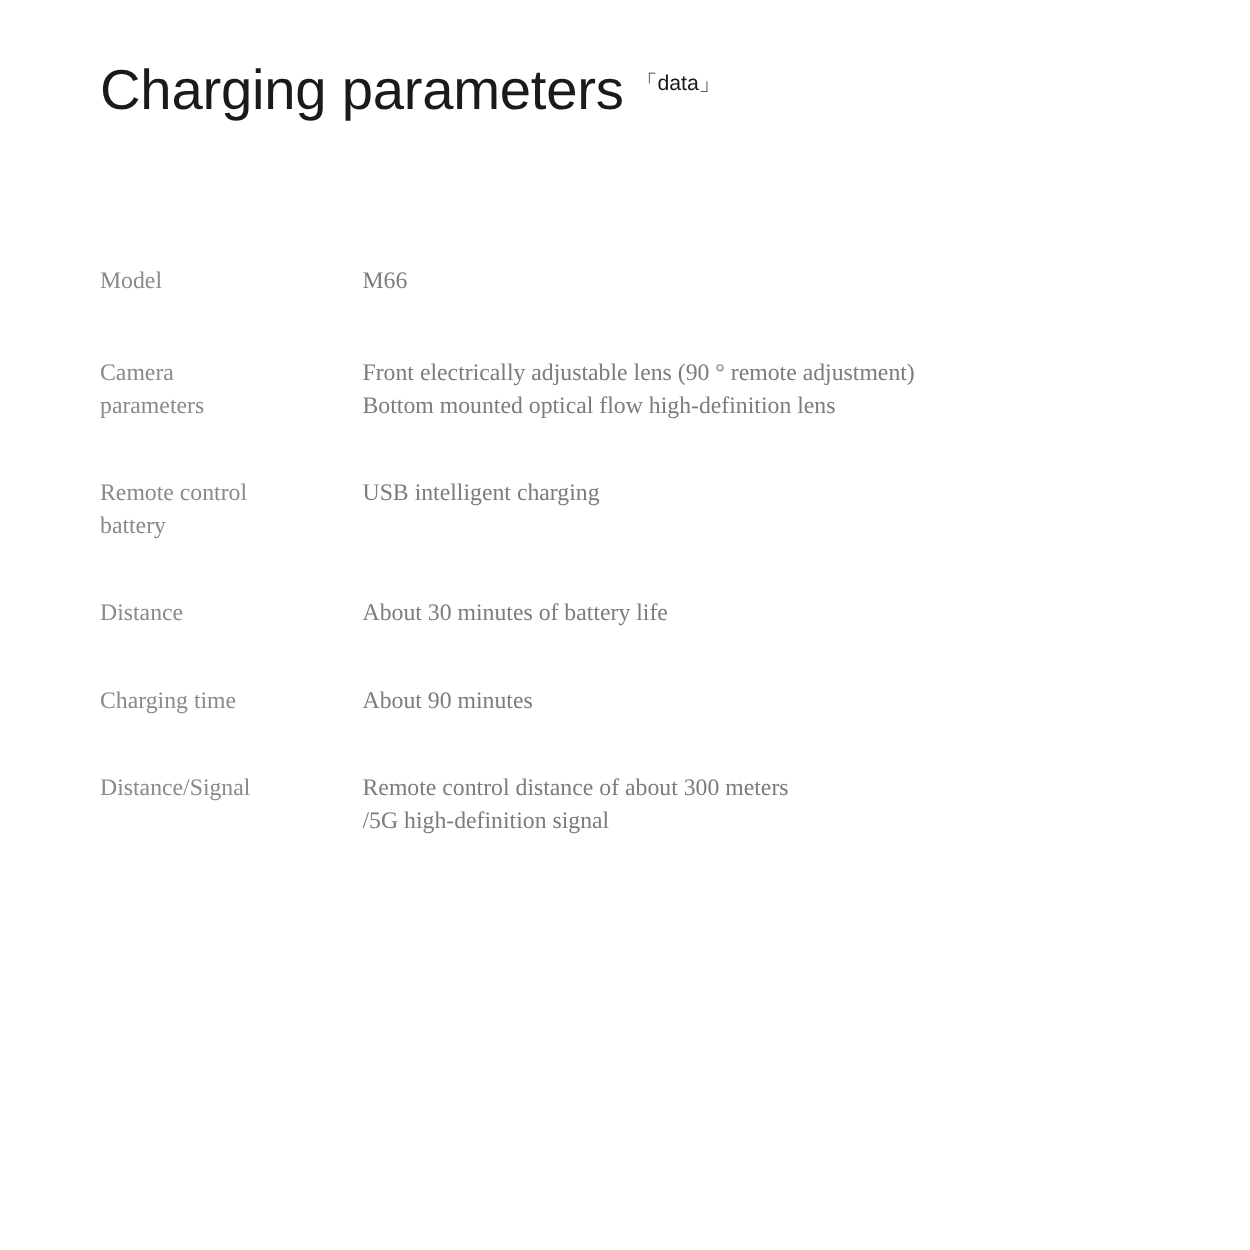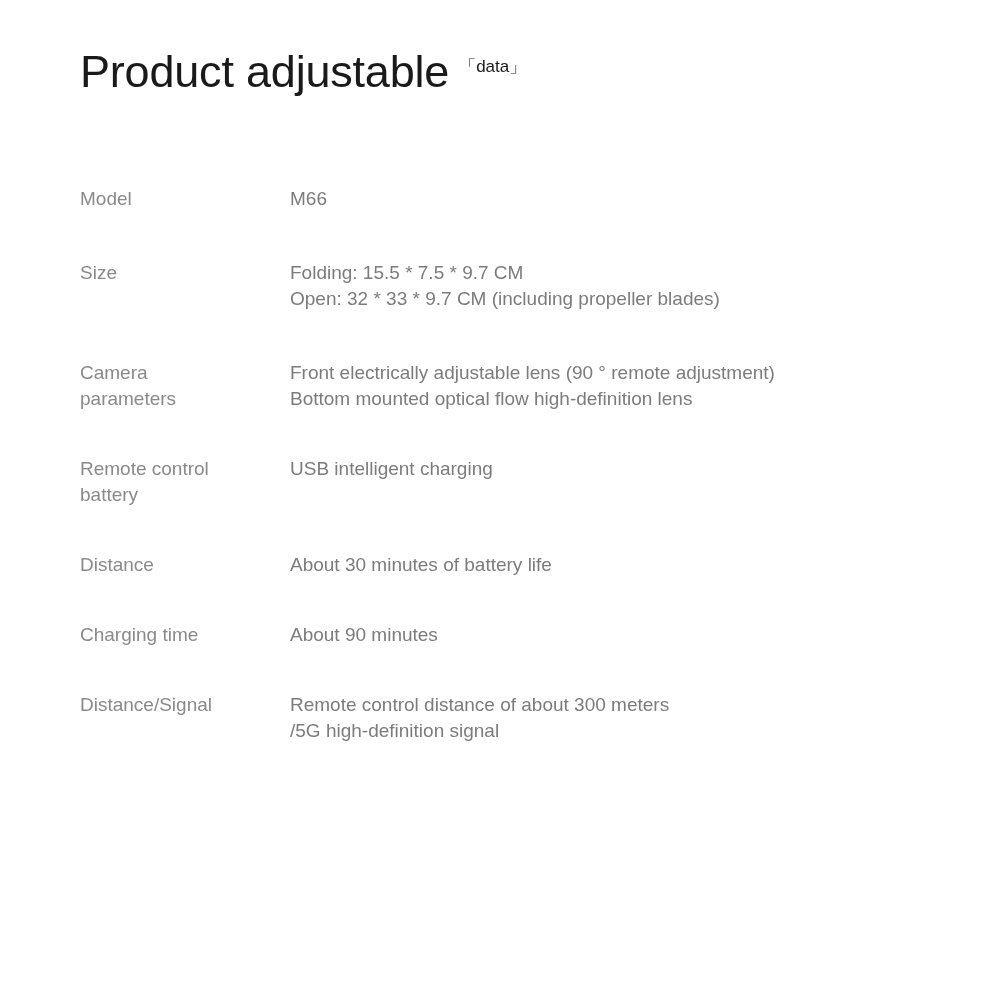"Product adjustable" span.title-main { text: Product adjustable -> Charging parameters }
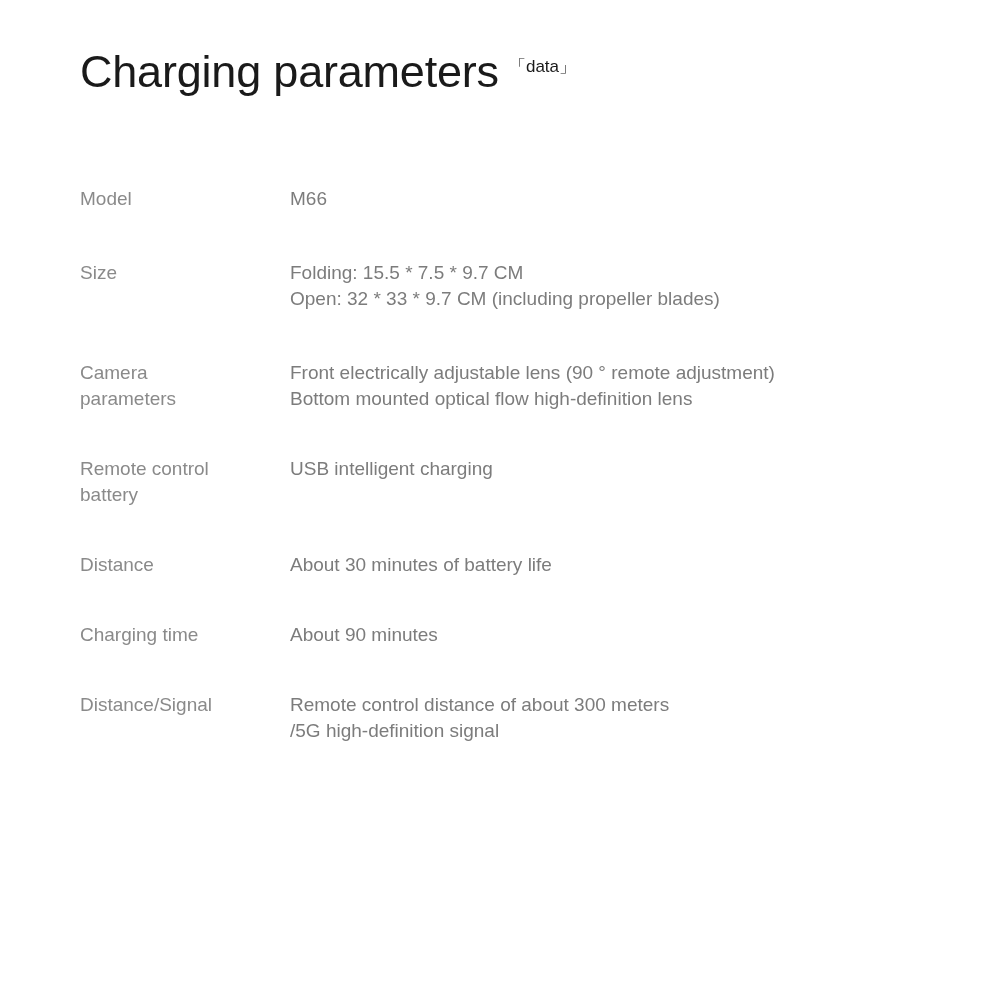"Model" .spec-table { font-family: none -> Liberation Serif, serif; top: 186px -> 212px }
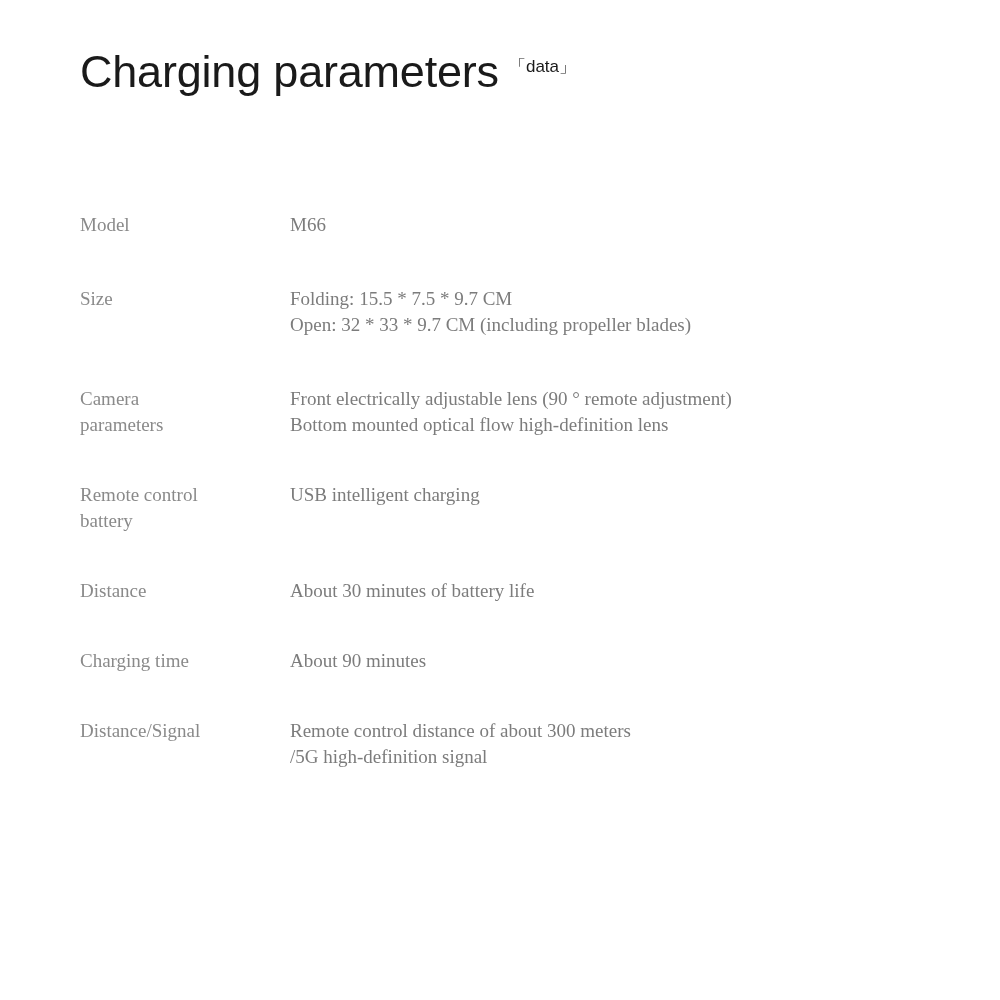"Size" tr { html: <tr> <td>Size</td> <td>Folding: 15.5 * 7.5 * 9.7 CM Open: 32 * 33 * 9.7 CM (including propeller blades)</td> </tr> -> none }
